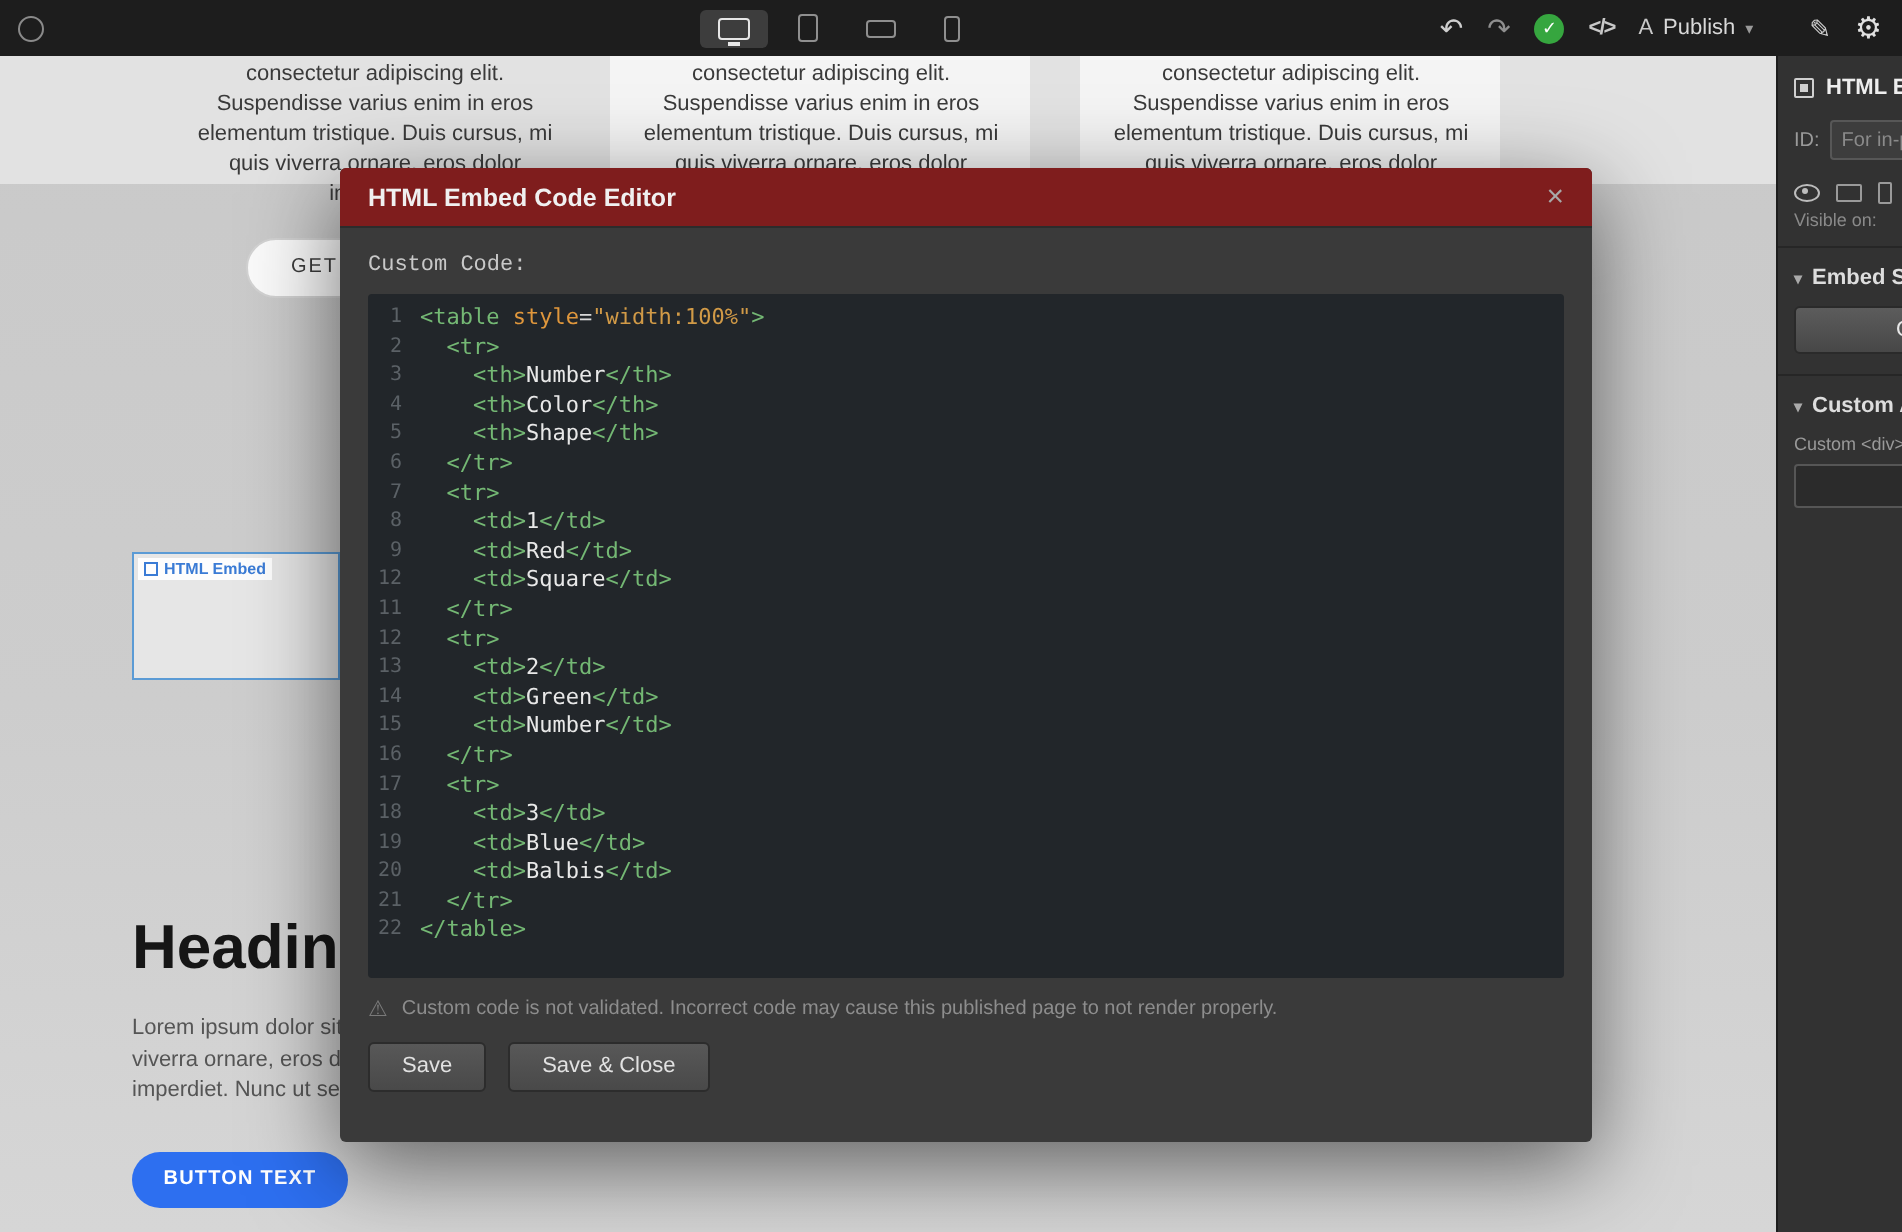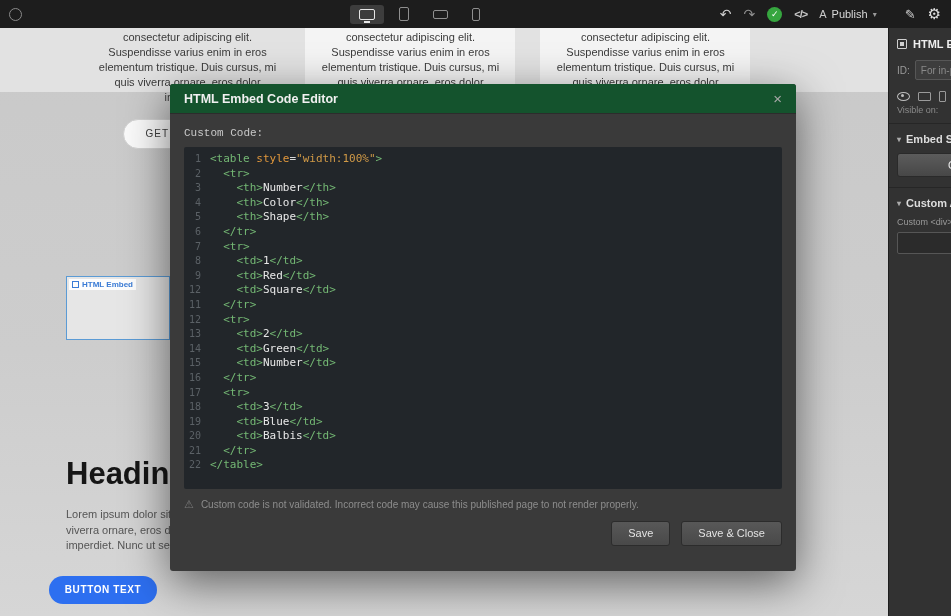"HTML Embed Code Editor" .modal-header { background: #14532d -> #7f1d1d }
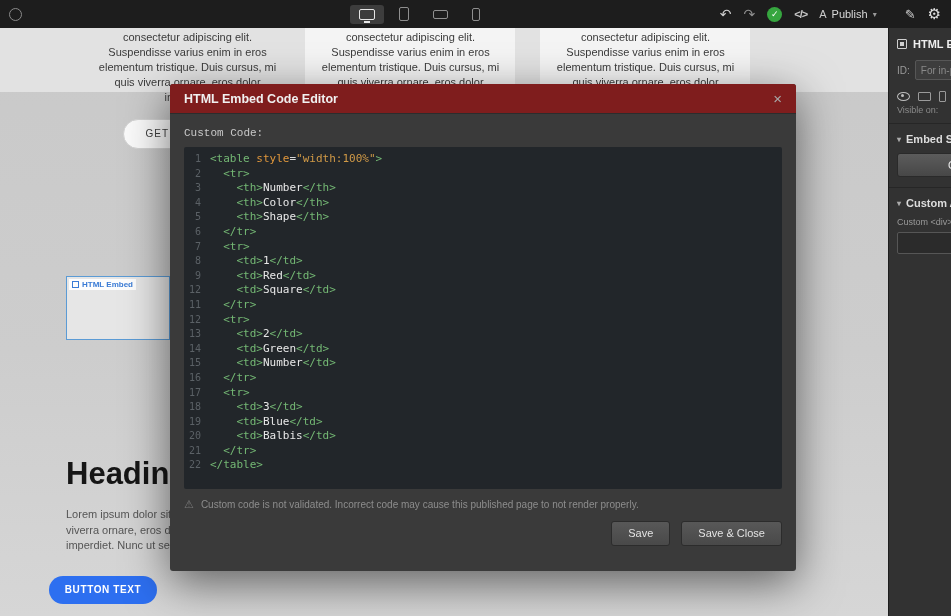"Save" .btn-row { justify-content: flex-end -> none }
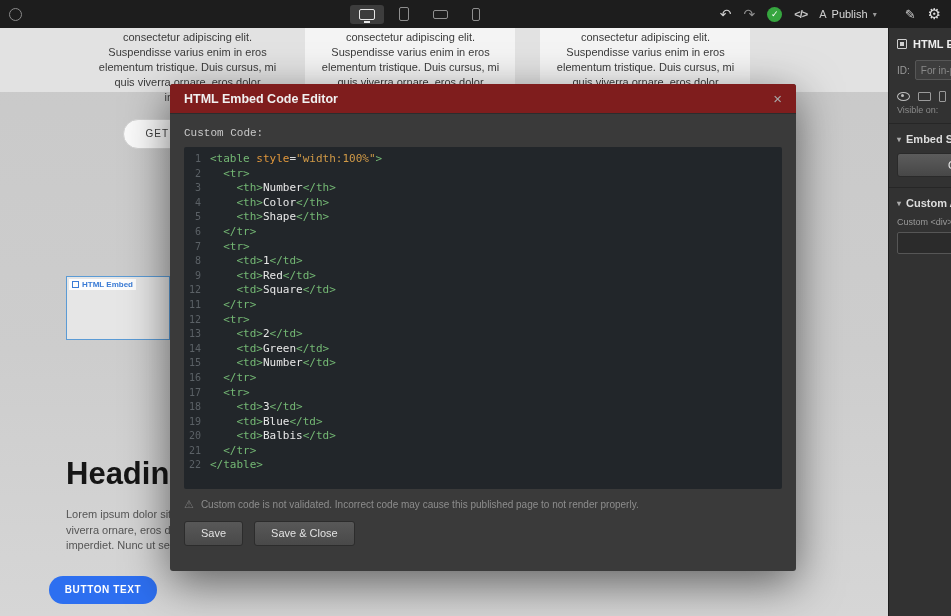"BUTTON TEXT" .blue-btn { left: 49px -> 66px }
